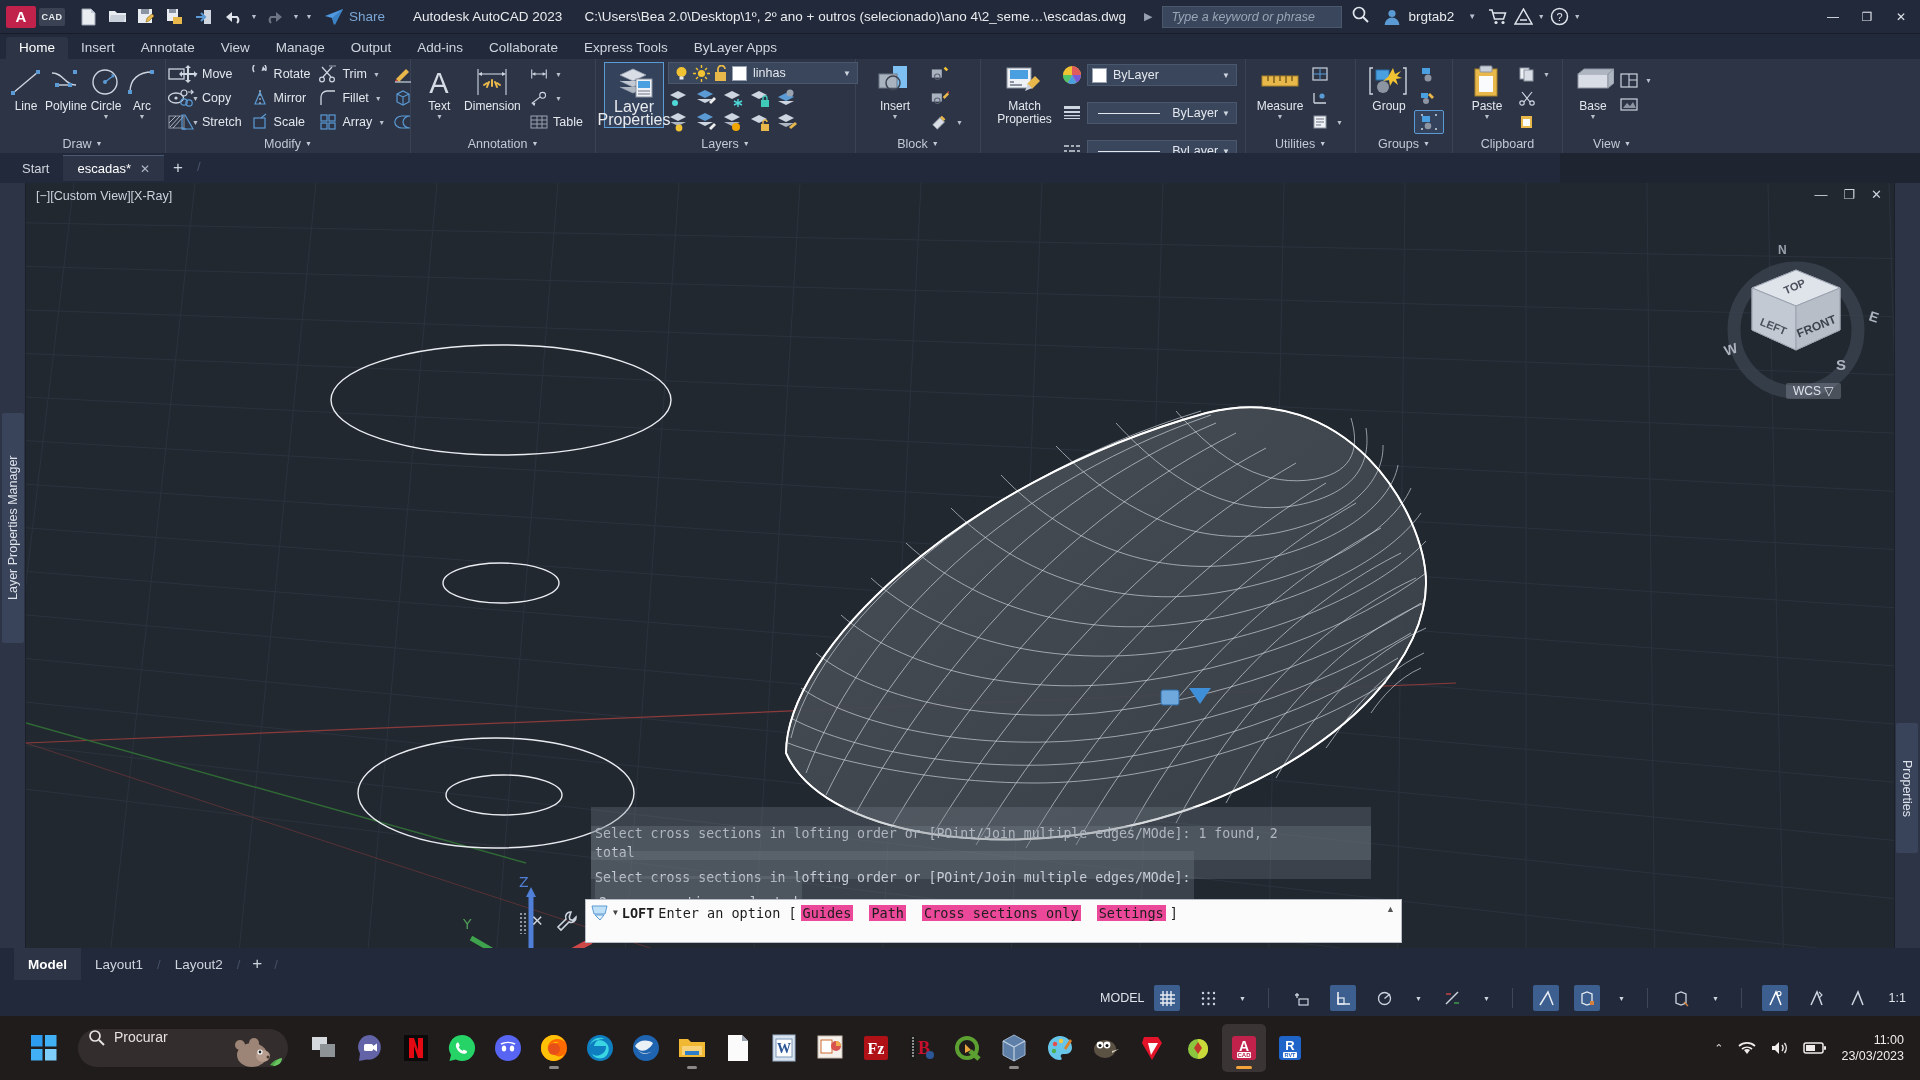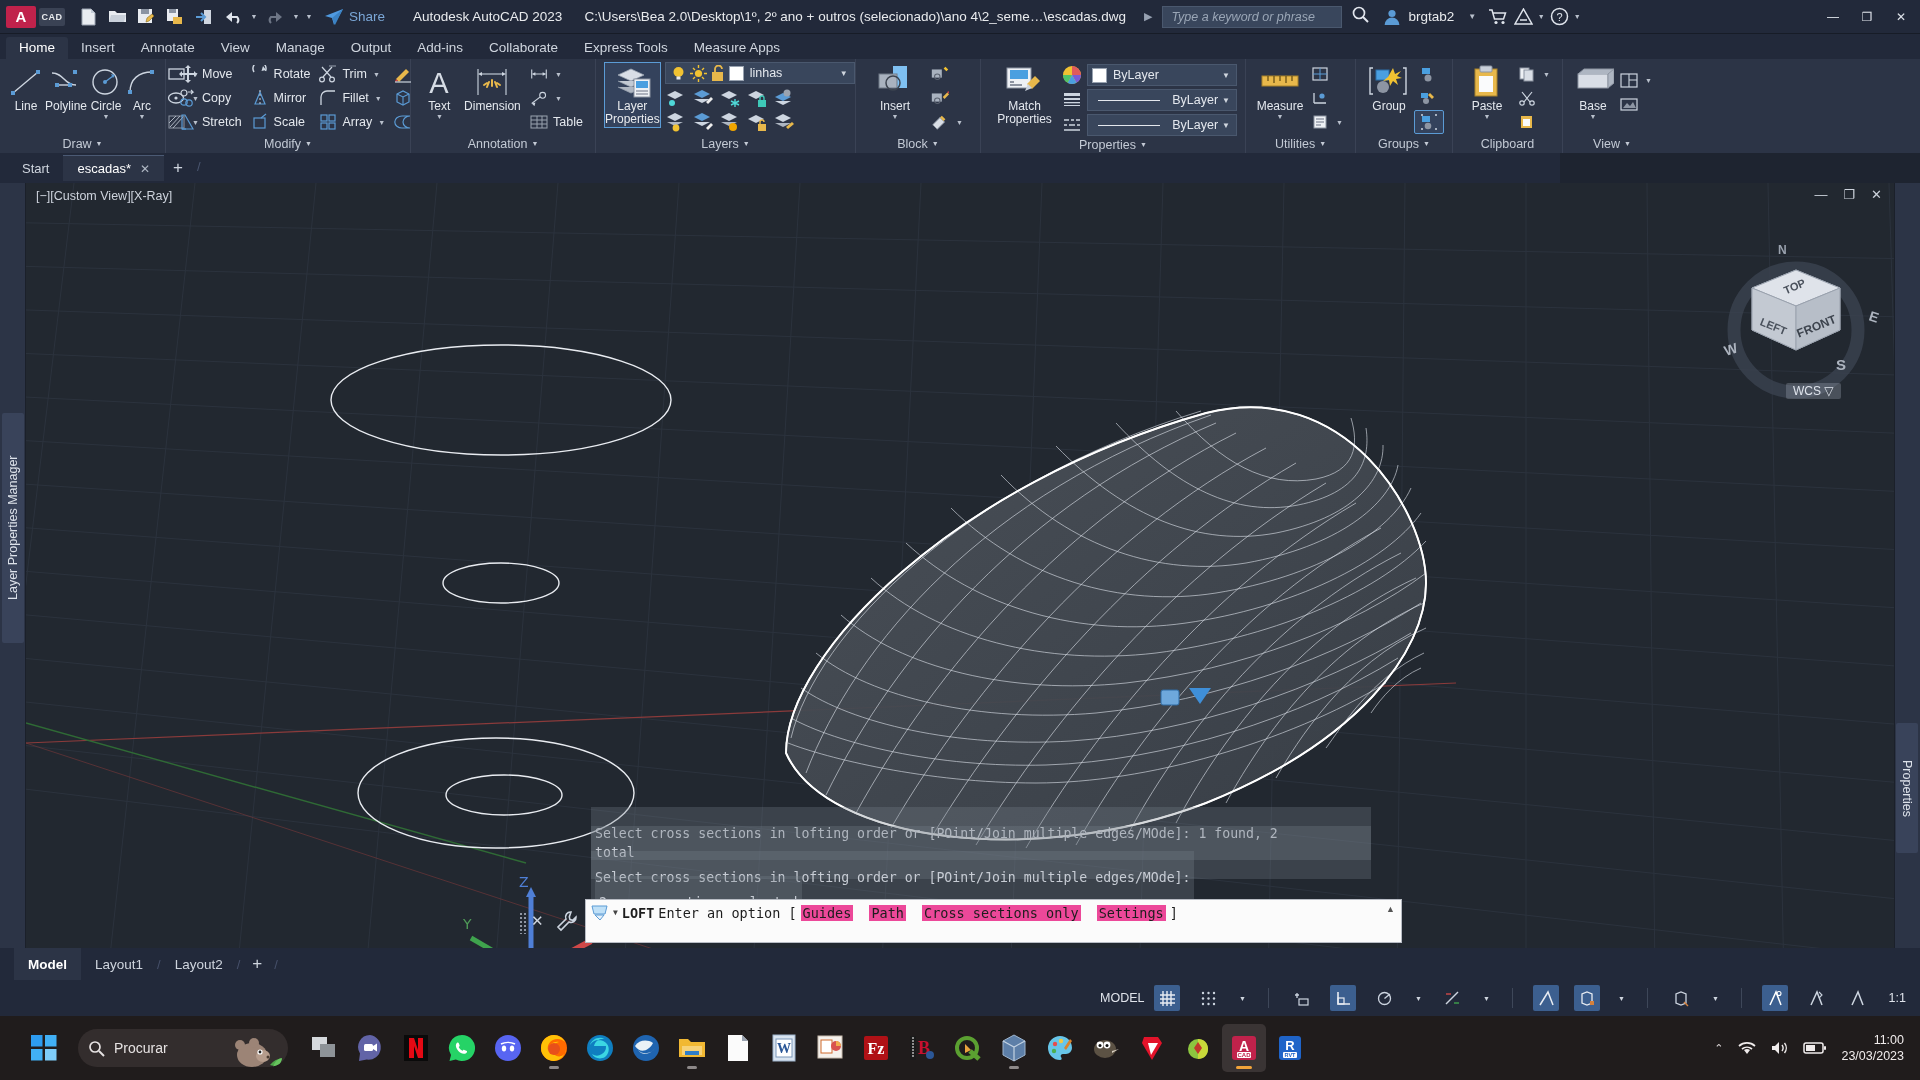"Measure Apps" div.ribtab { text: Measure -> ByLayer }
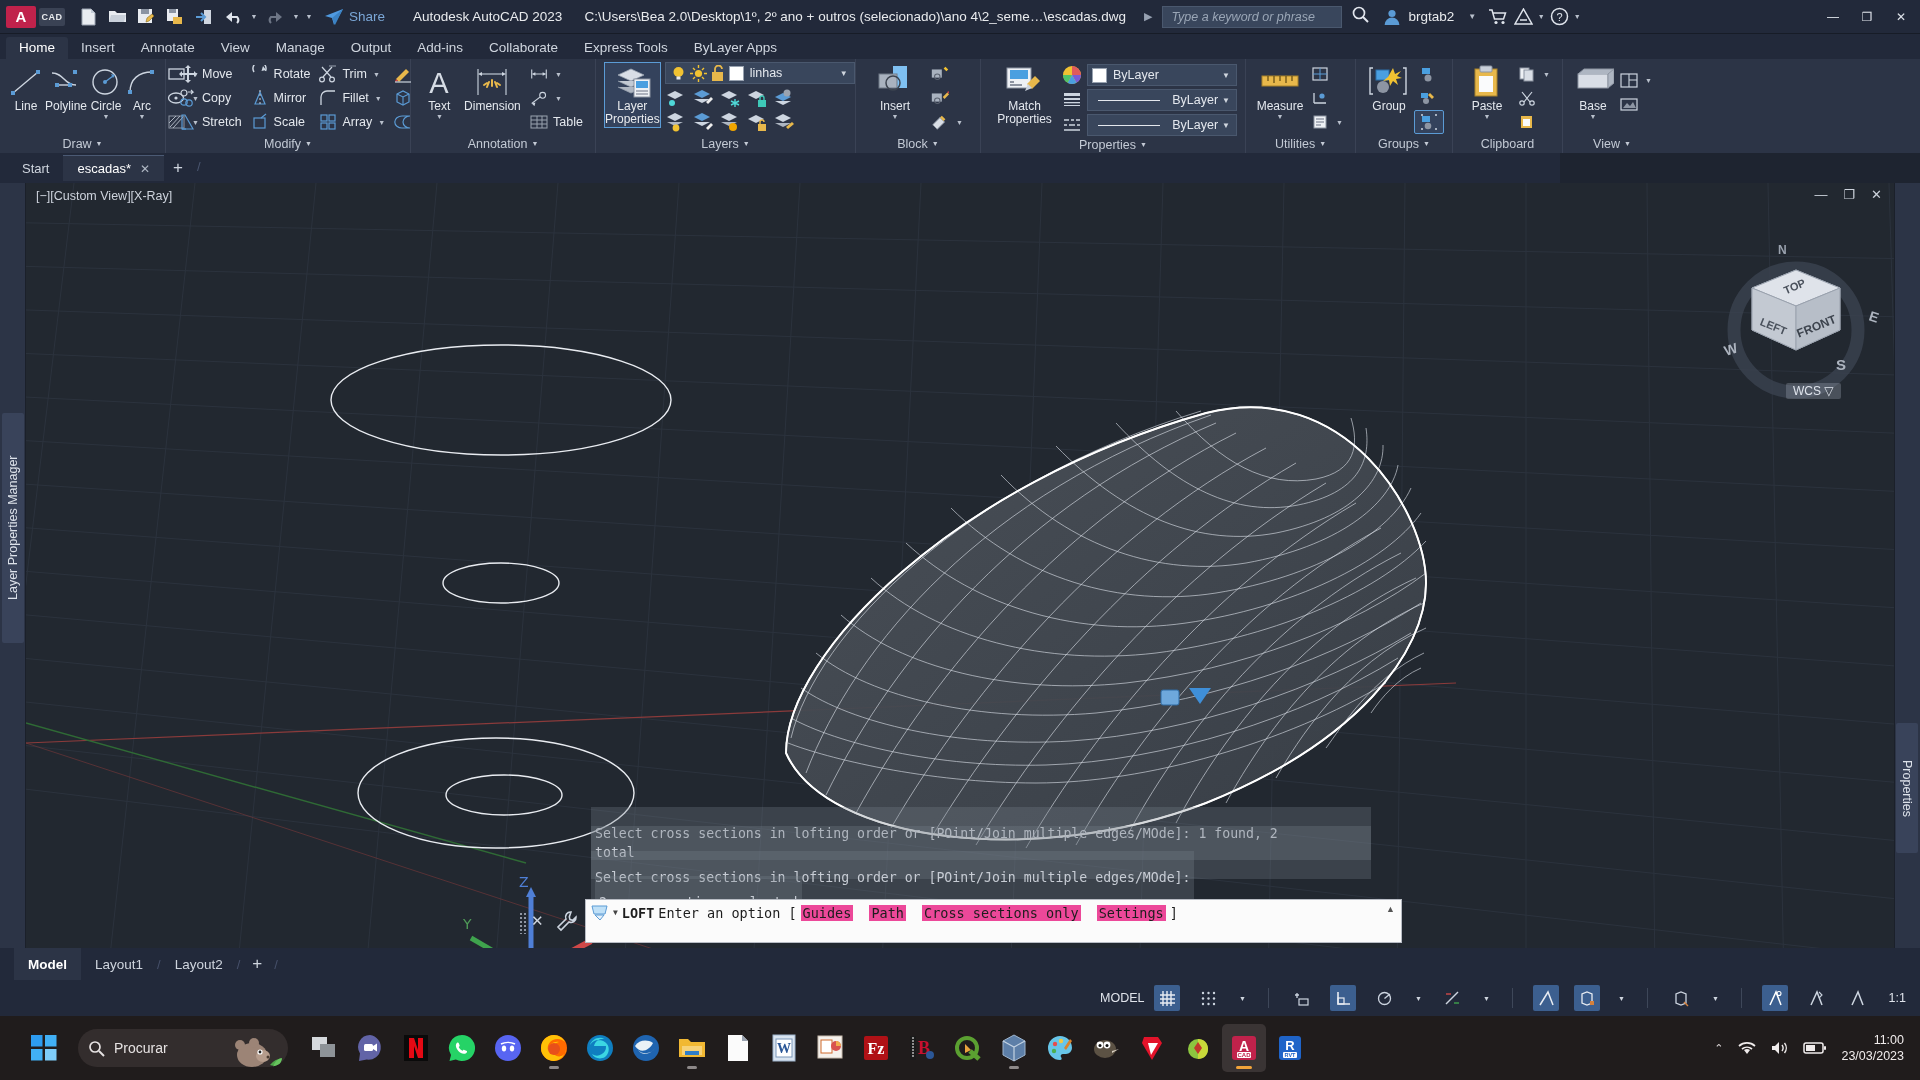"ByLayer" div { gap: 3px -> 16px }
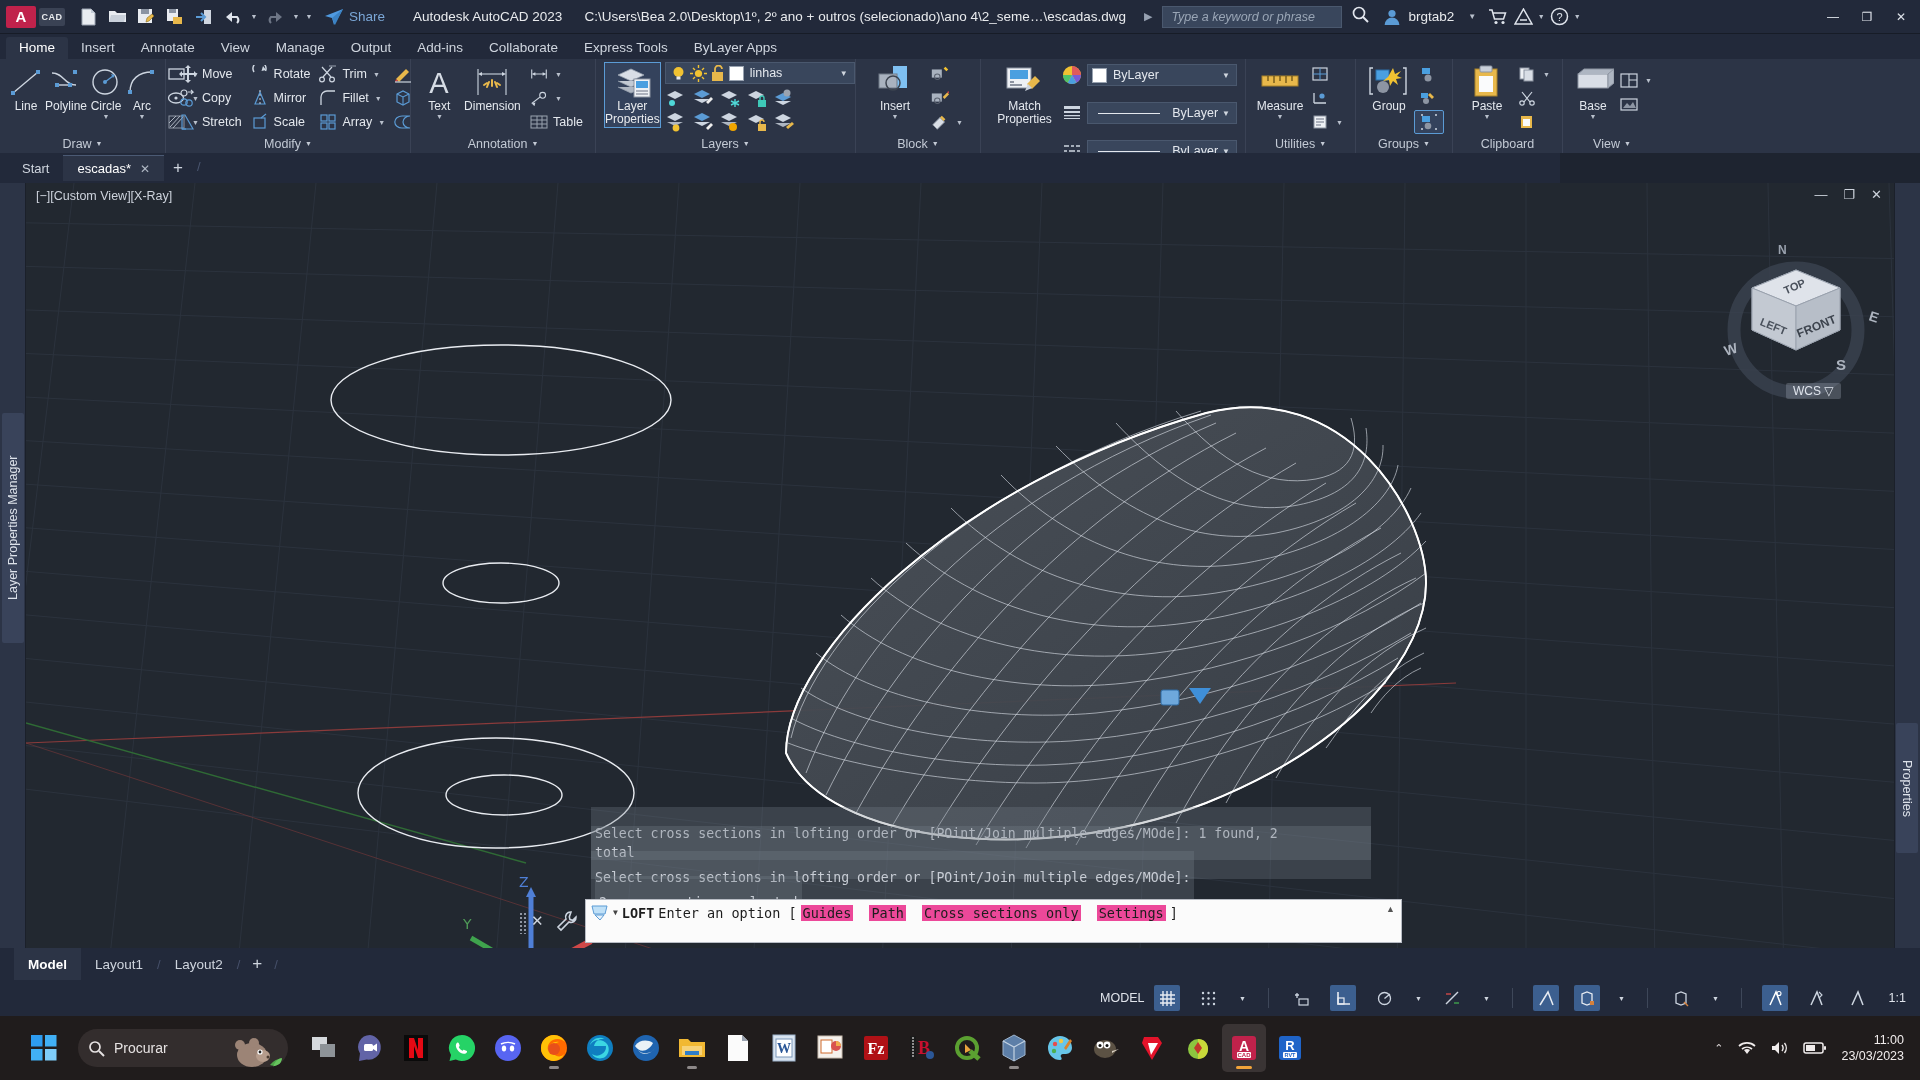"Layer Properties" .layerbtn .lbl { font-size: 12px -> 16px }
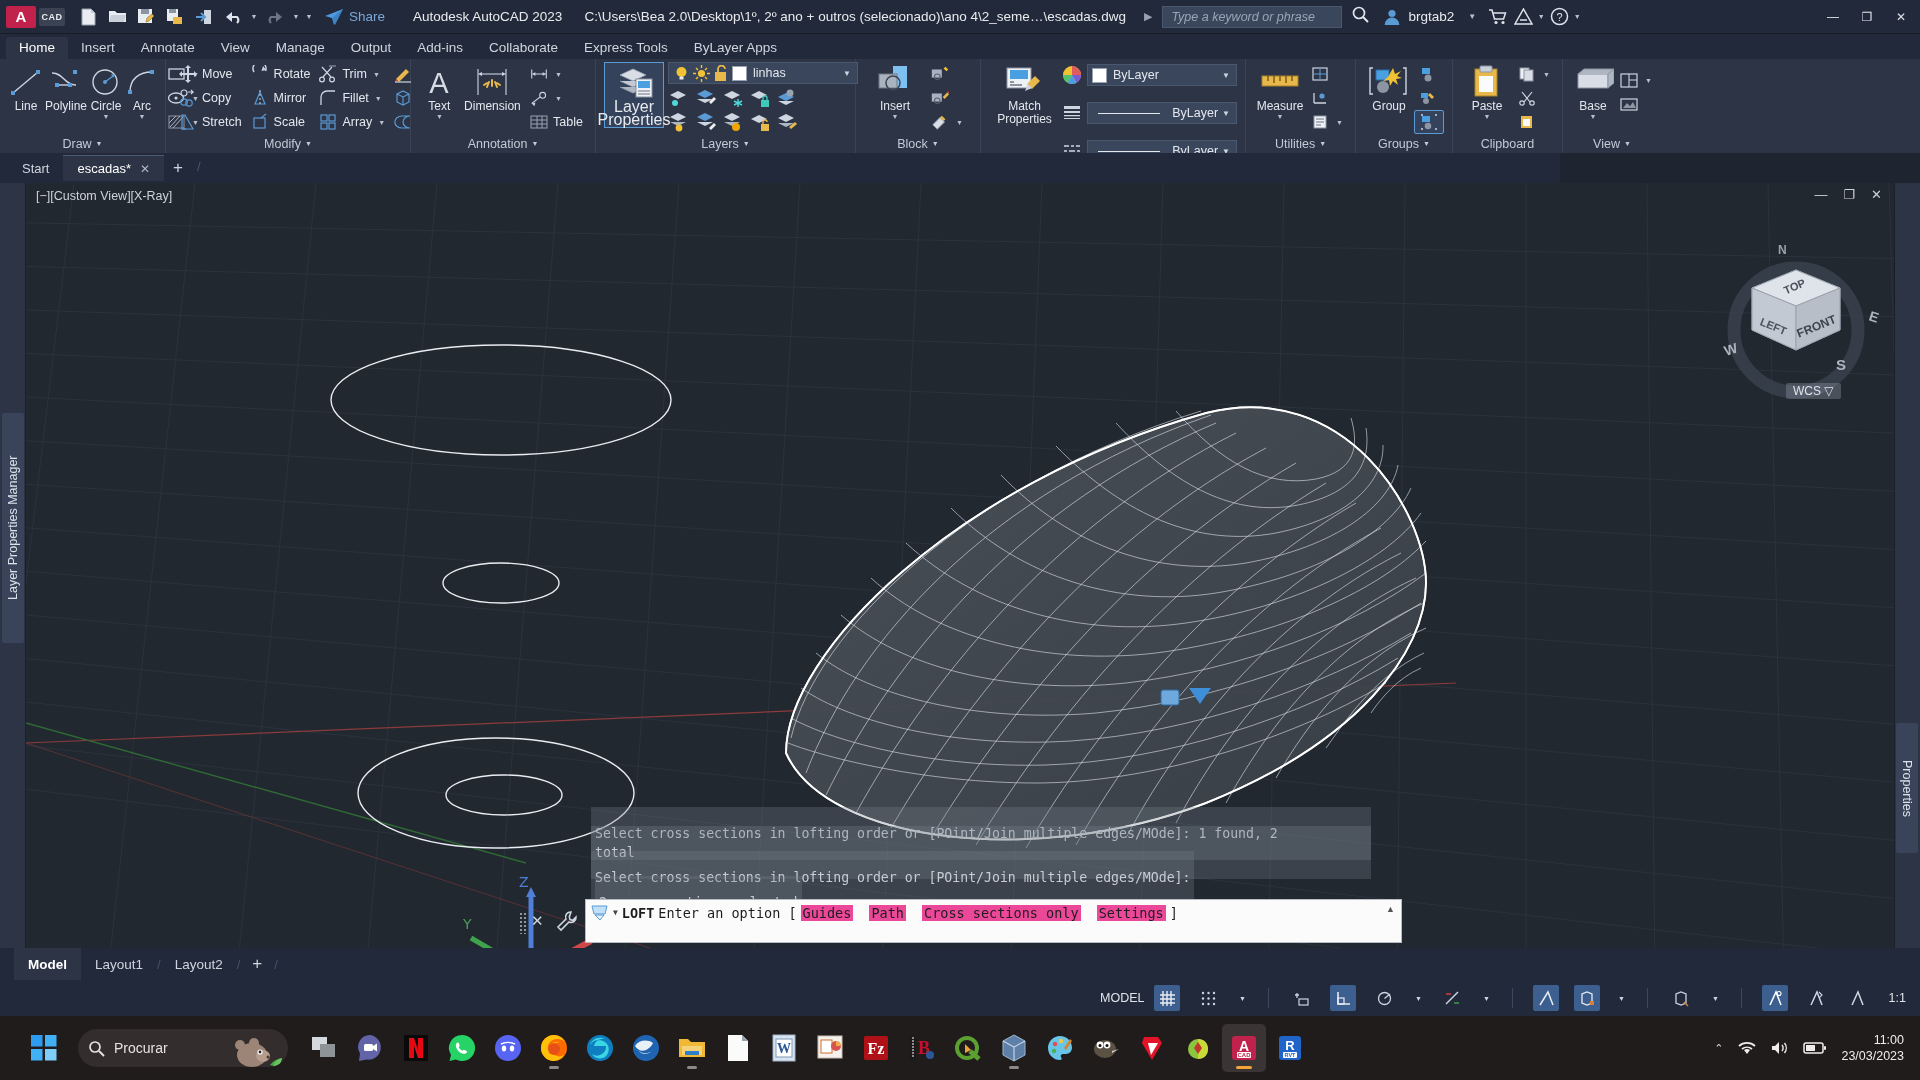"Procurar" .tb-search { align-items: center -> none }
